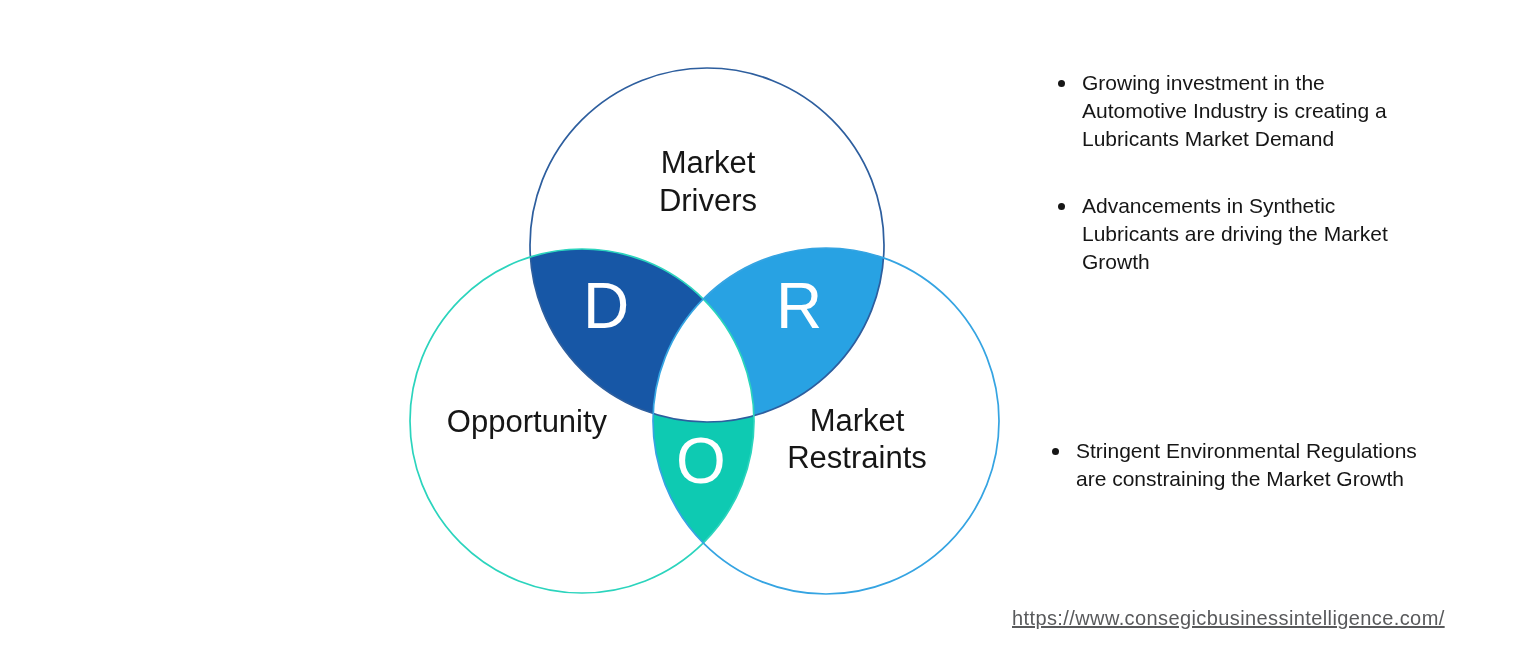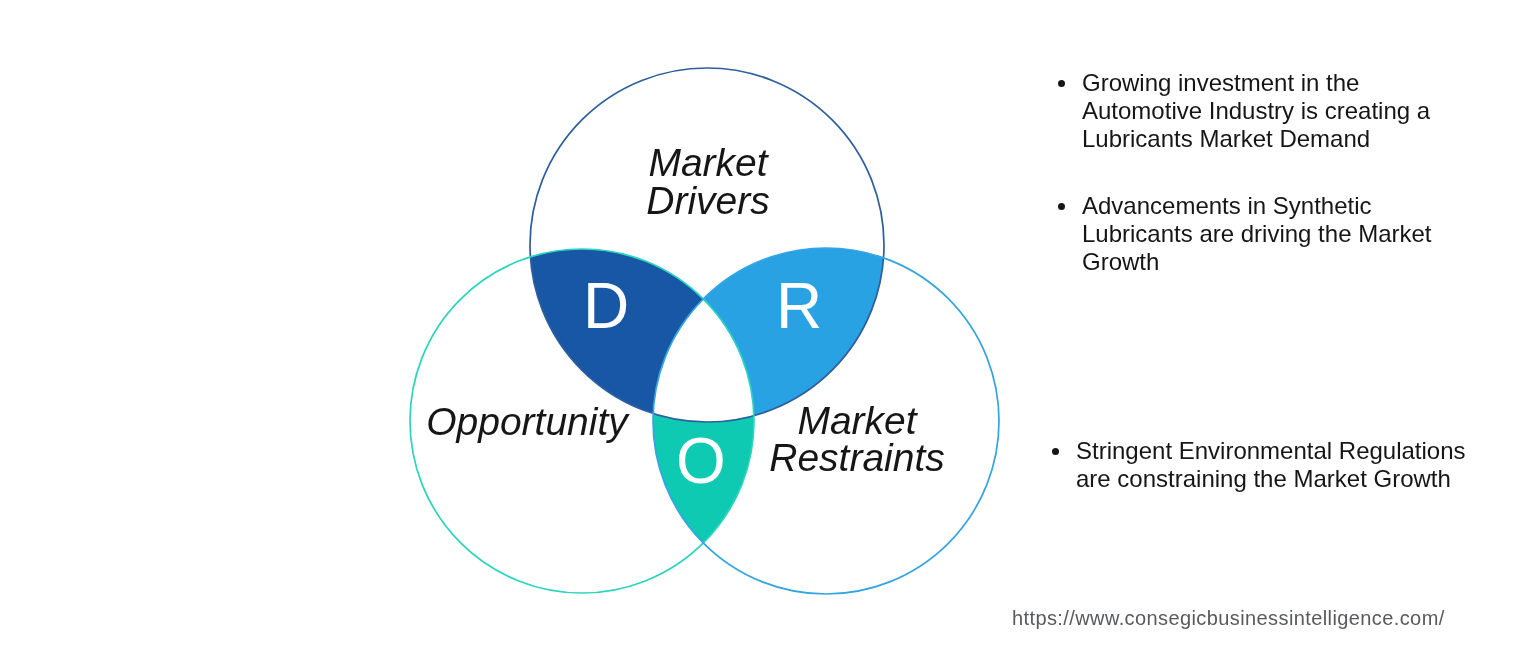"Growing investment in the" .note-text { font-size: 24px -> 21px }
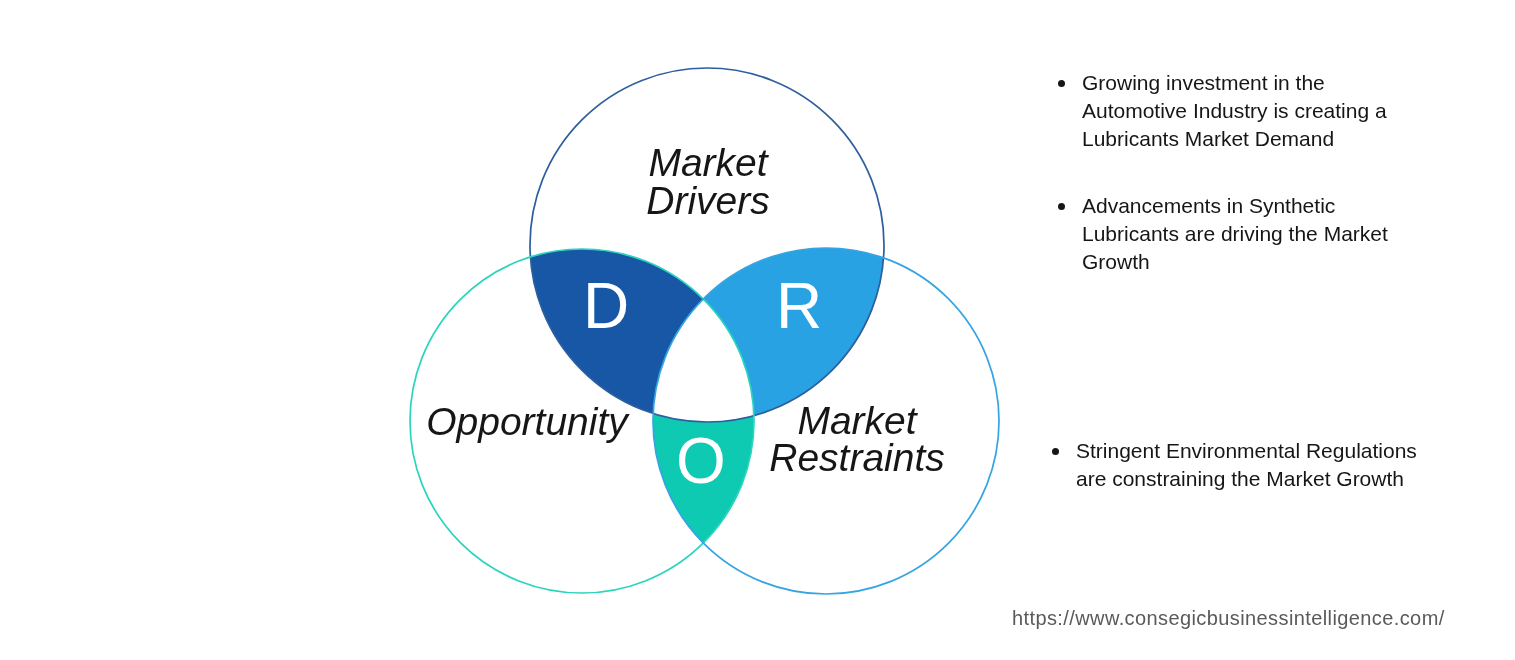"Market" .venn-label { font-size: 39px -> 31px; font-style: italic -> none }
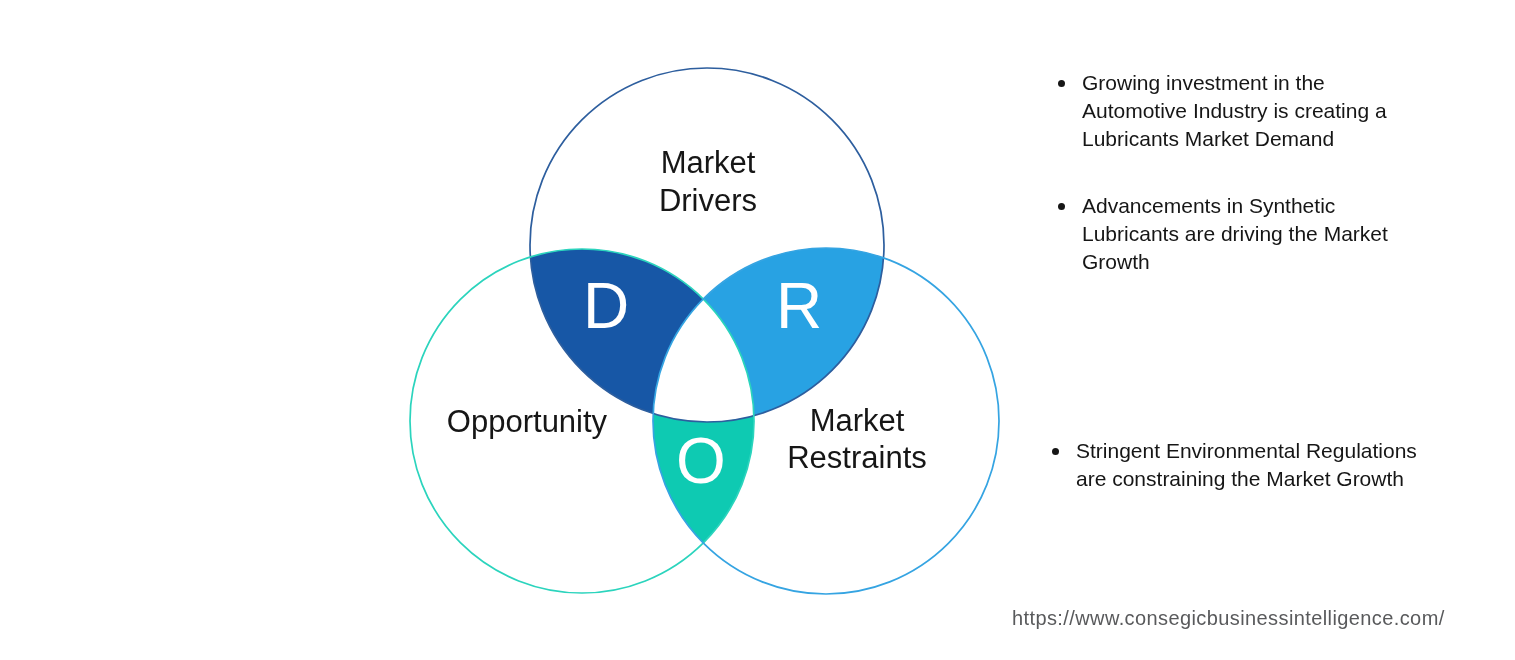"https://www.consegicbusinessintelligence" .footer-url { text-decoration: none -> underline }
